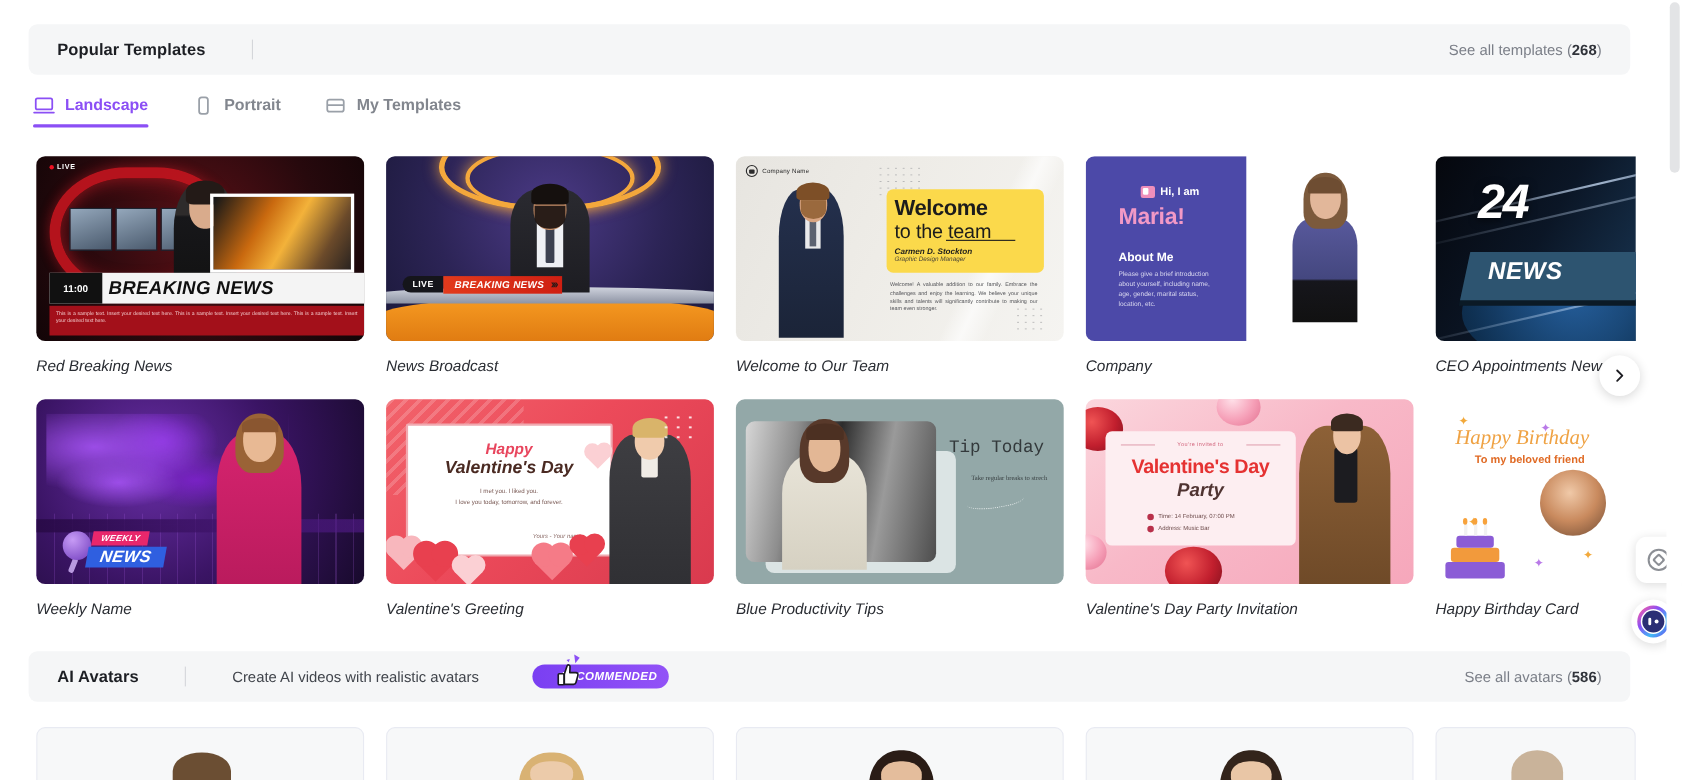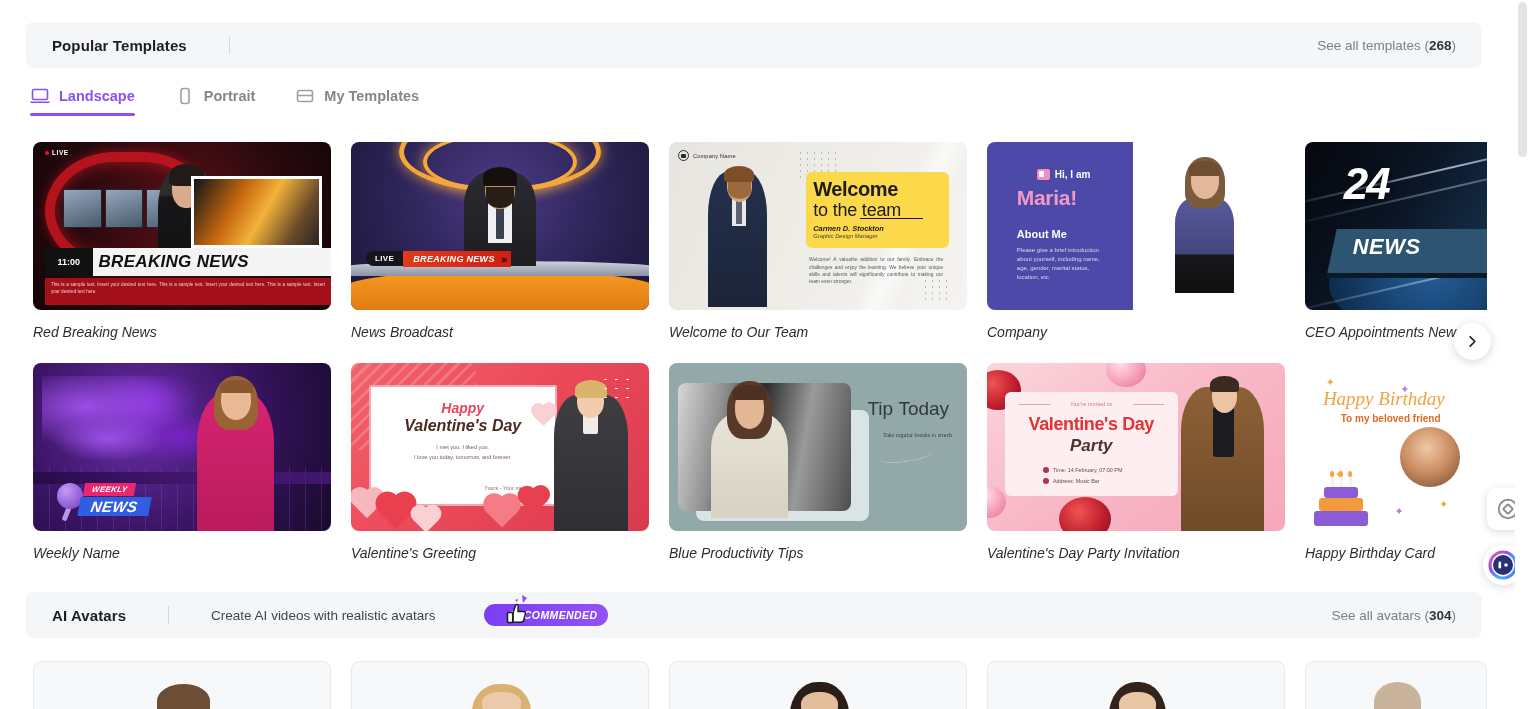"Tip Today" .bp-tip { font-family: Liberation Sans, sans-serif -> Liberation Mono, monospace; font-size: 19px -> 16px }
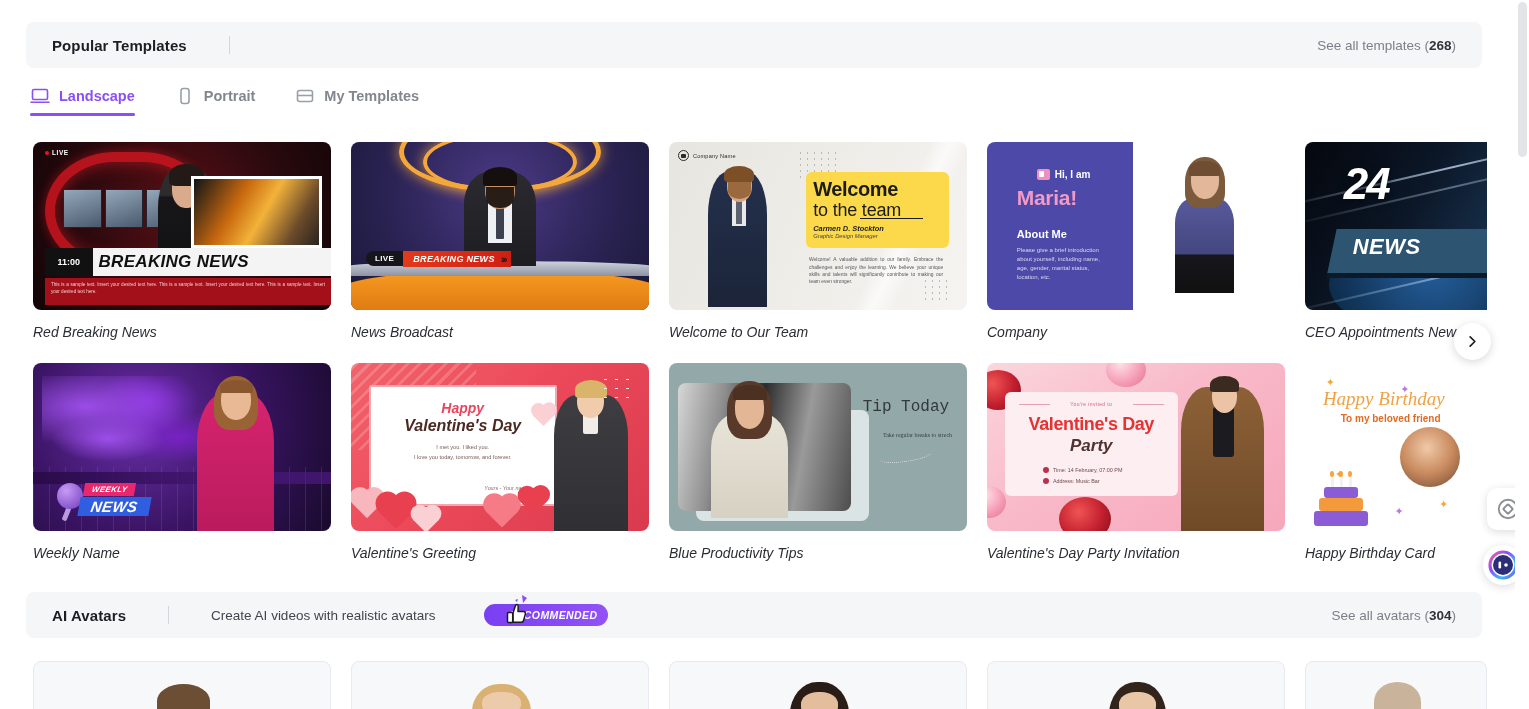"304" b { text: 304 -> 586 }
